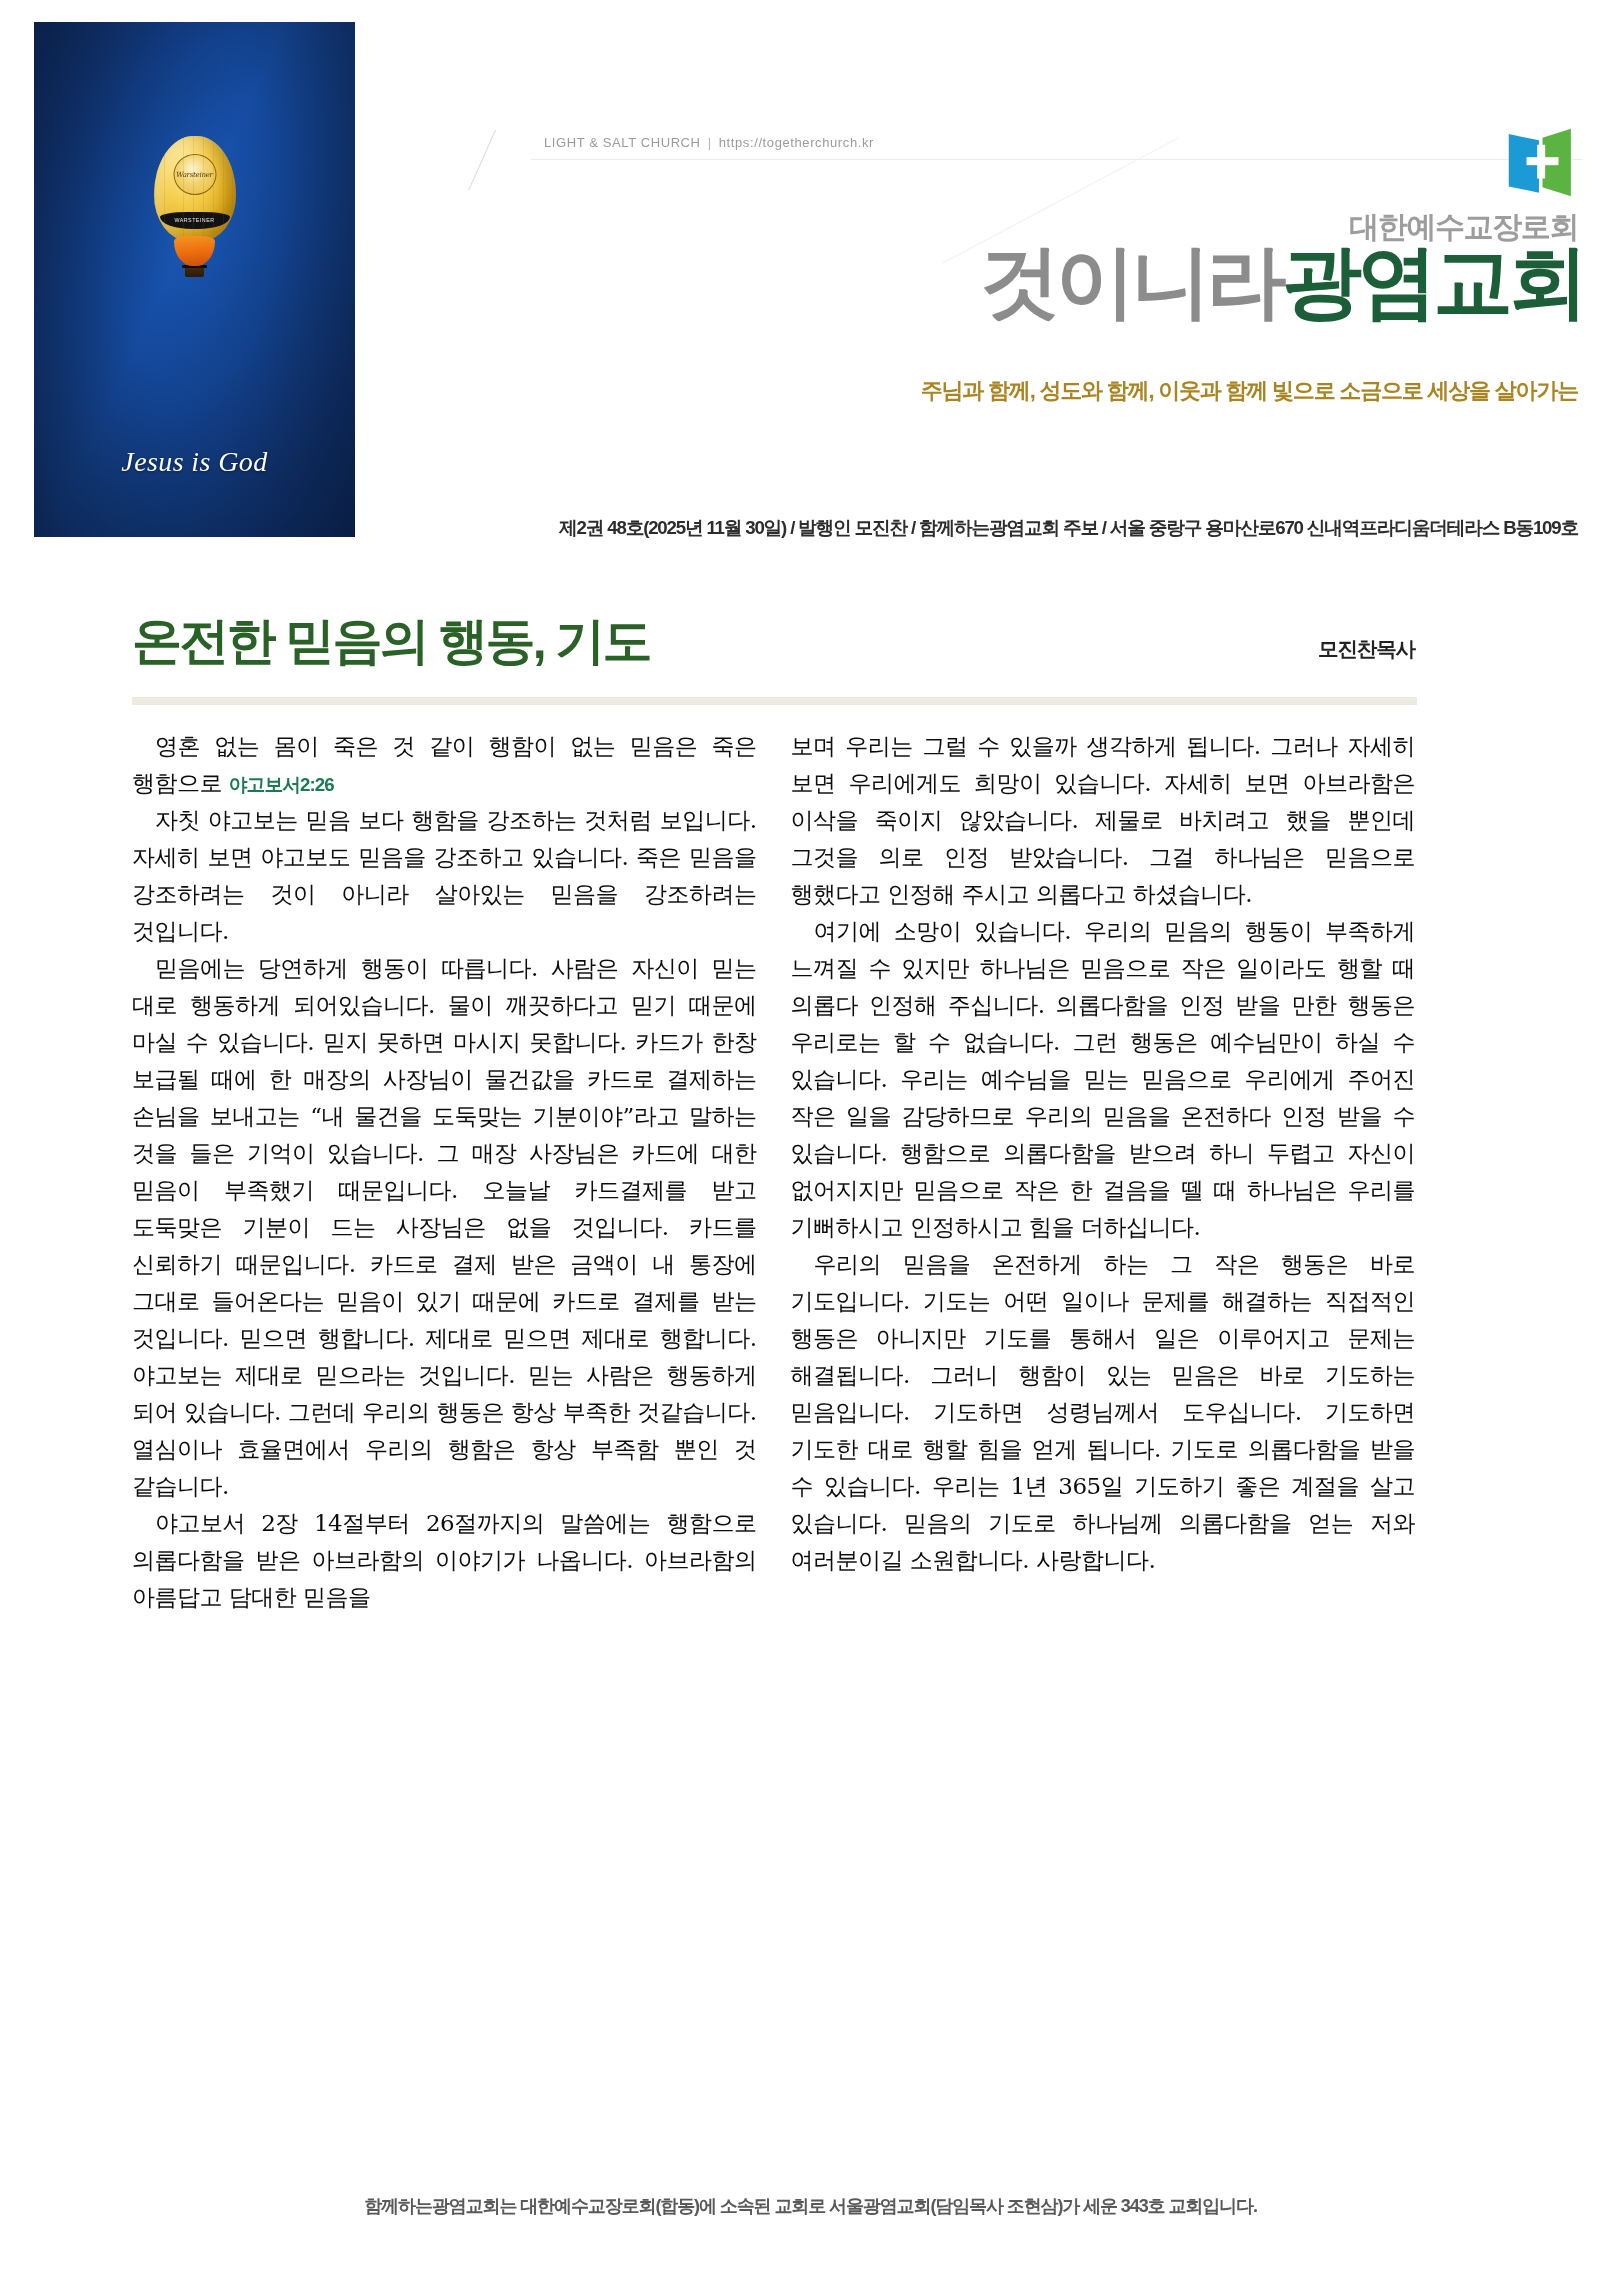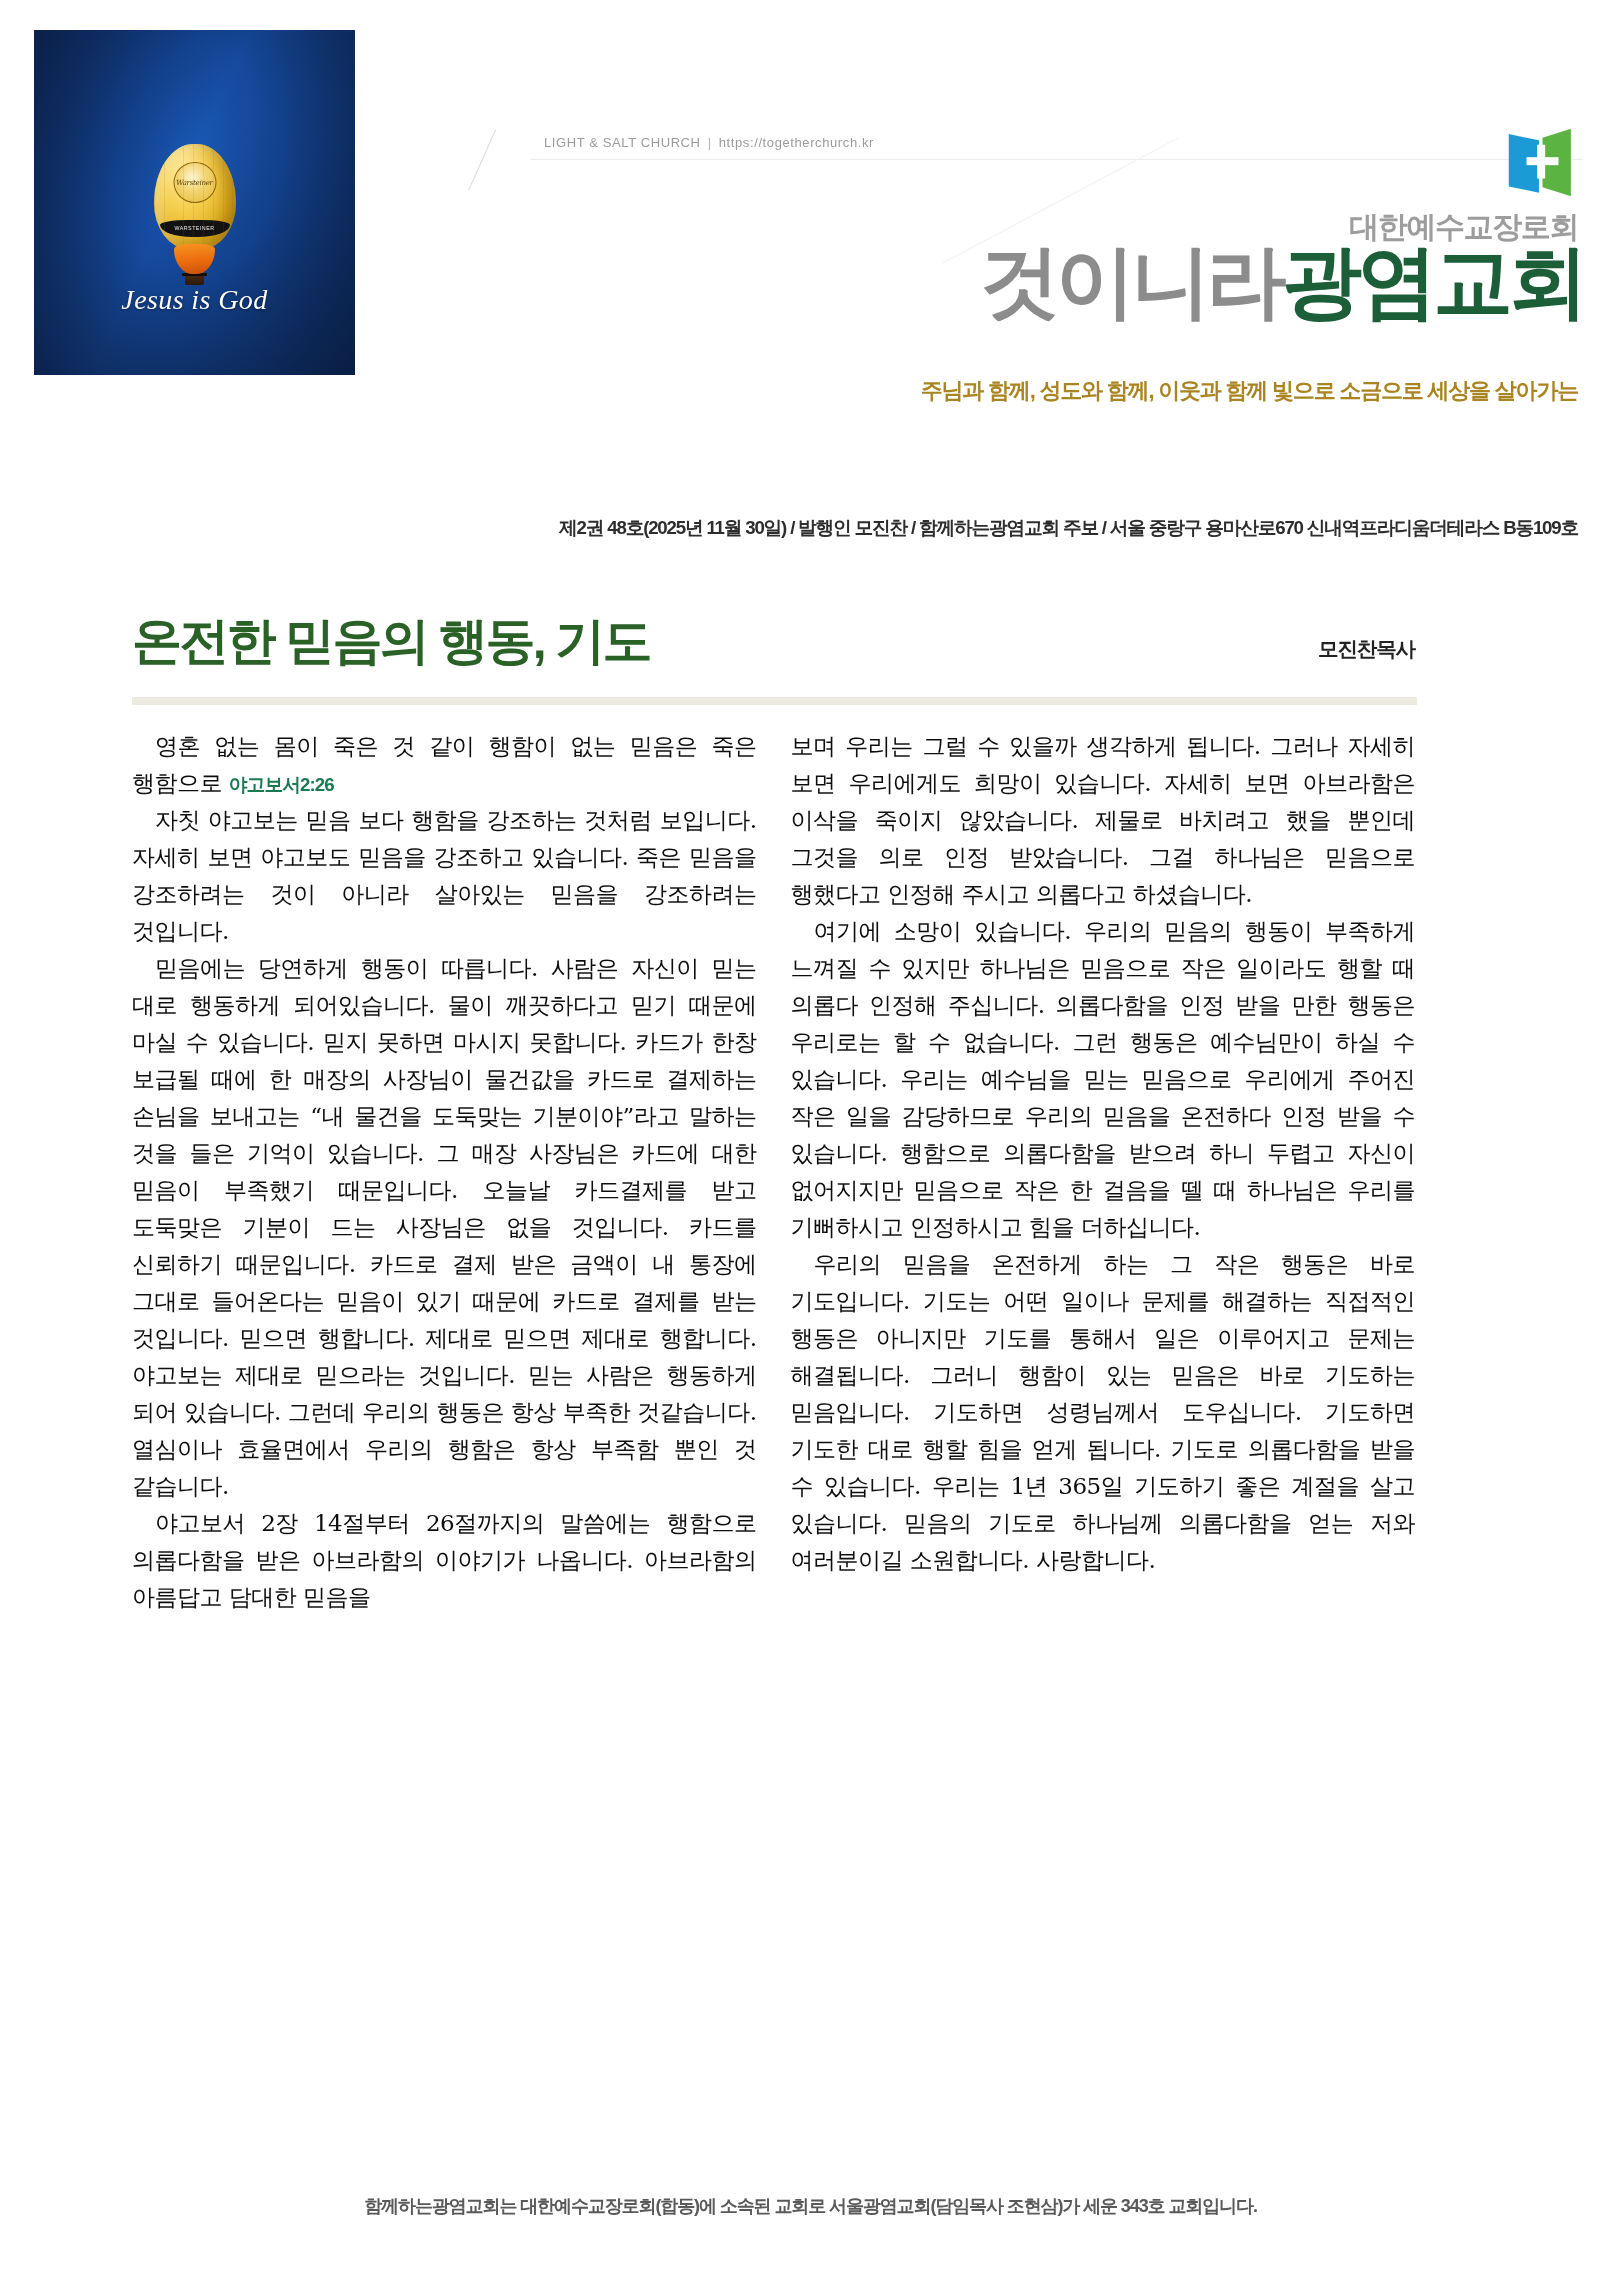"Jesus is God" .balloon-panel { height: 345px -> 515px; top: 30px -> 22px }
